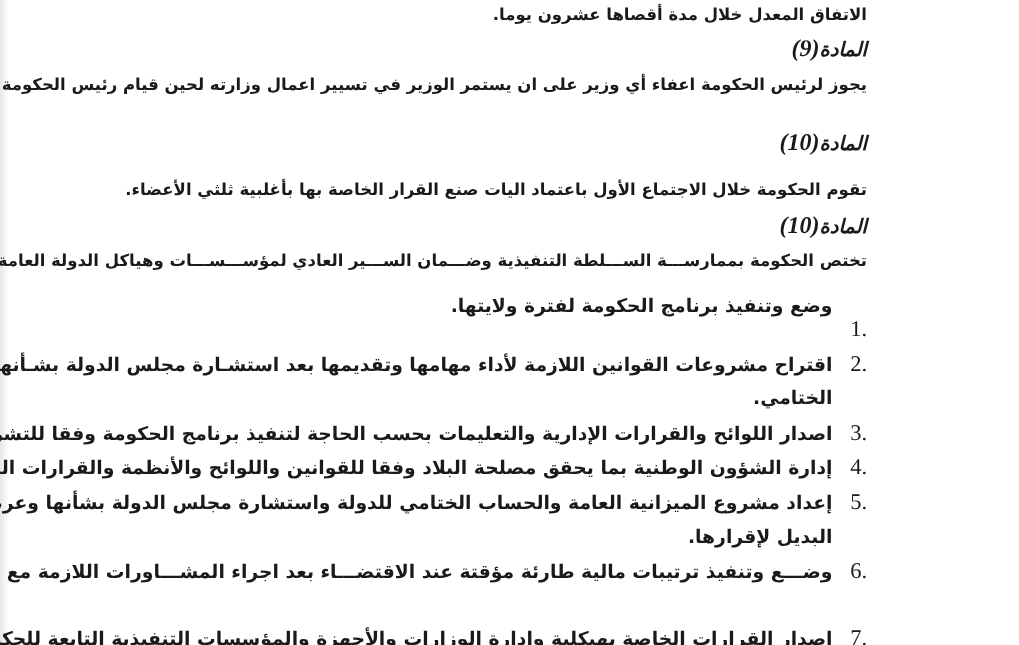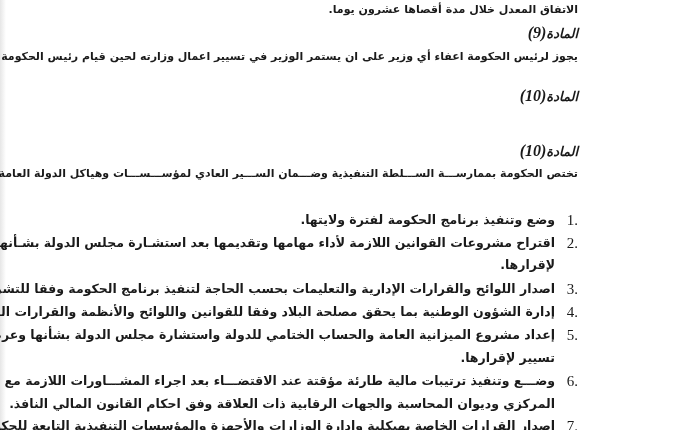"تقوم الحكومة خلال الاجتماع الأول" div.line { html: none -> <div>تقوم الحكومة خلال الاجتماع الأول باعتماد اليات صنع القرار الخاصة بها بأغلبية ثلثي الأعضاء.</div> }
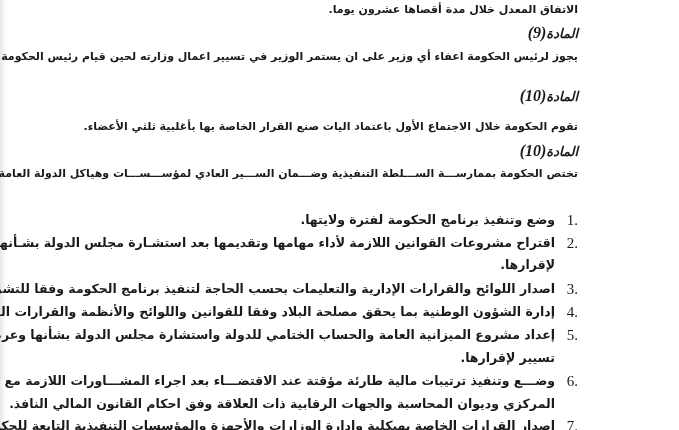"وضع وتنفيذ برنامج الحكومة لفترة" div.item { top: 212px -> 196px }
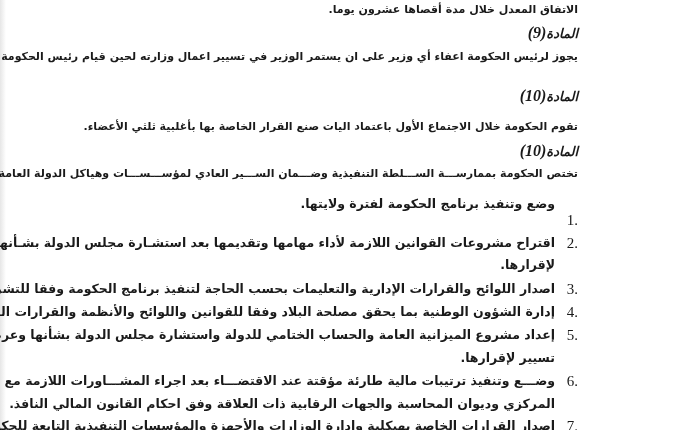"لإقرارها." div.item { text: لإقرارها -> الختامي }
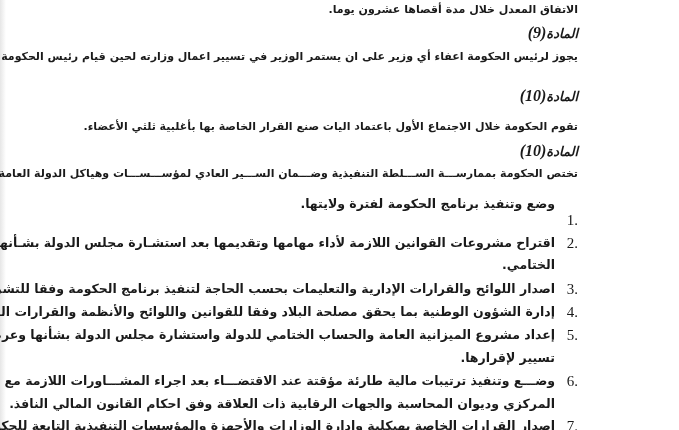"تسيير لإقرارها." div.item { text: تسيير -> البديل }
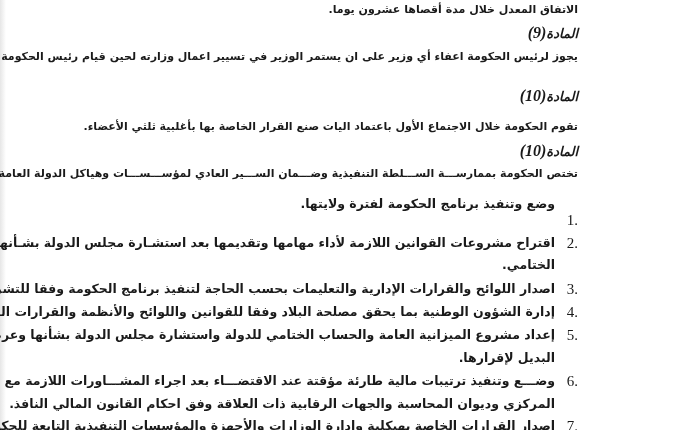"المركزي وديوان المحاسبة والجهات الرقابية" div.item { html: <div>المركزي وديوان المحاسبة والجهات الرقابية ذات العلاقة وفق احكام القانون المالي النافذ.</div> -> none }
